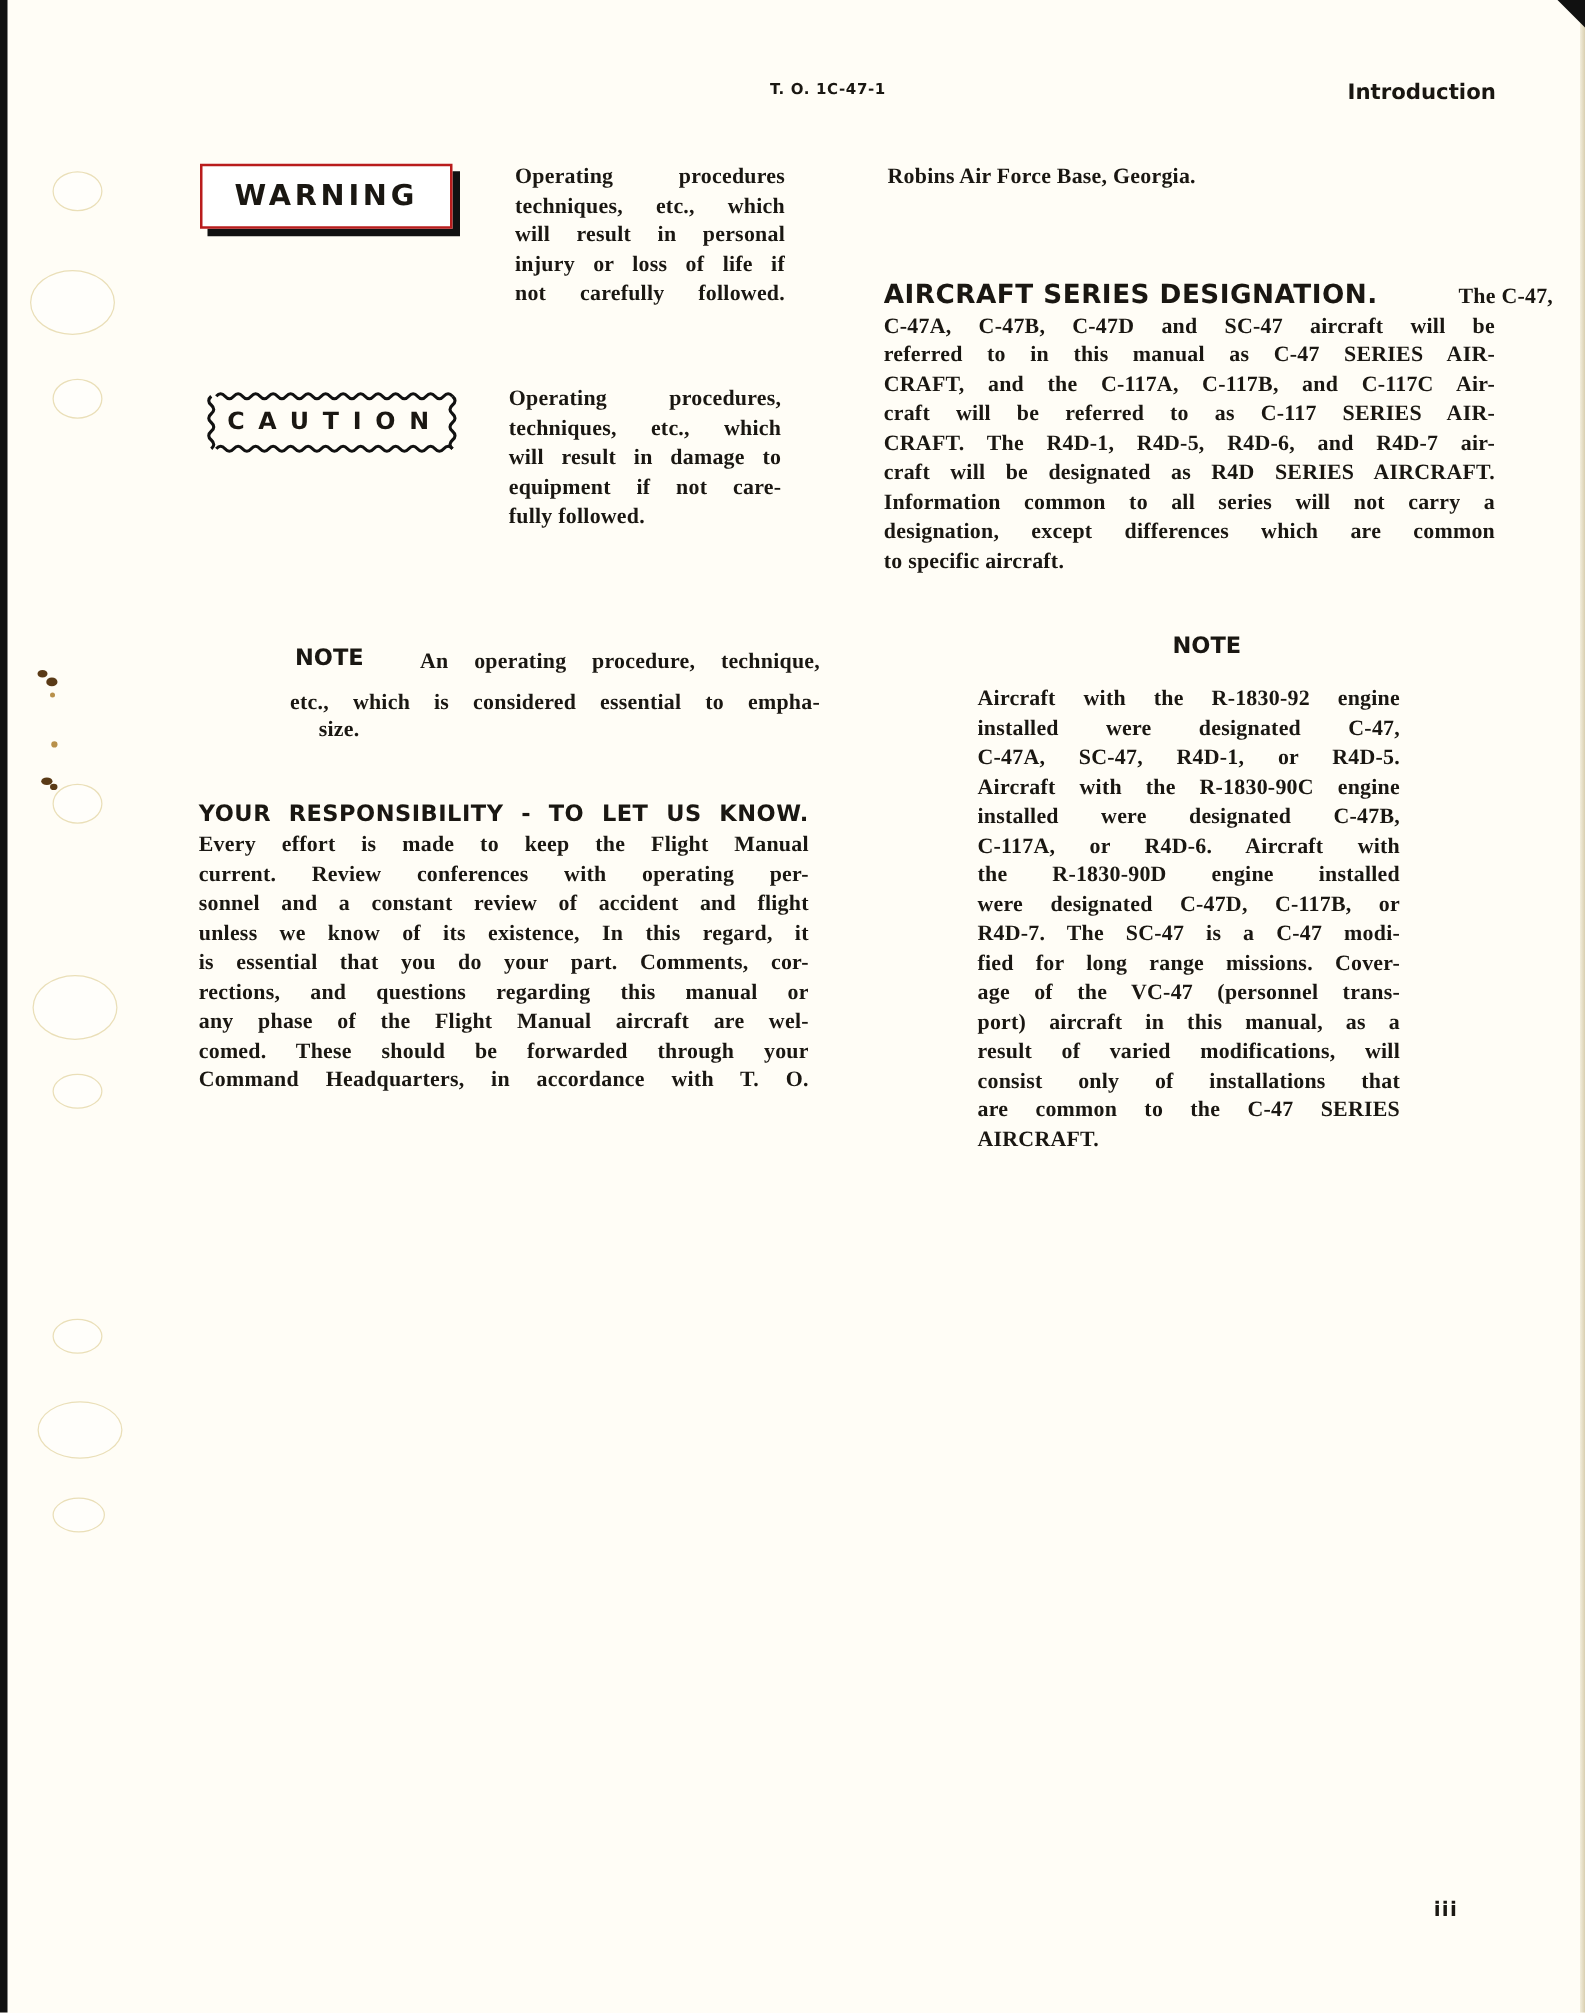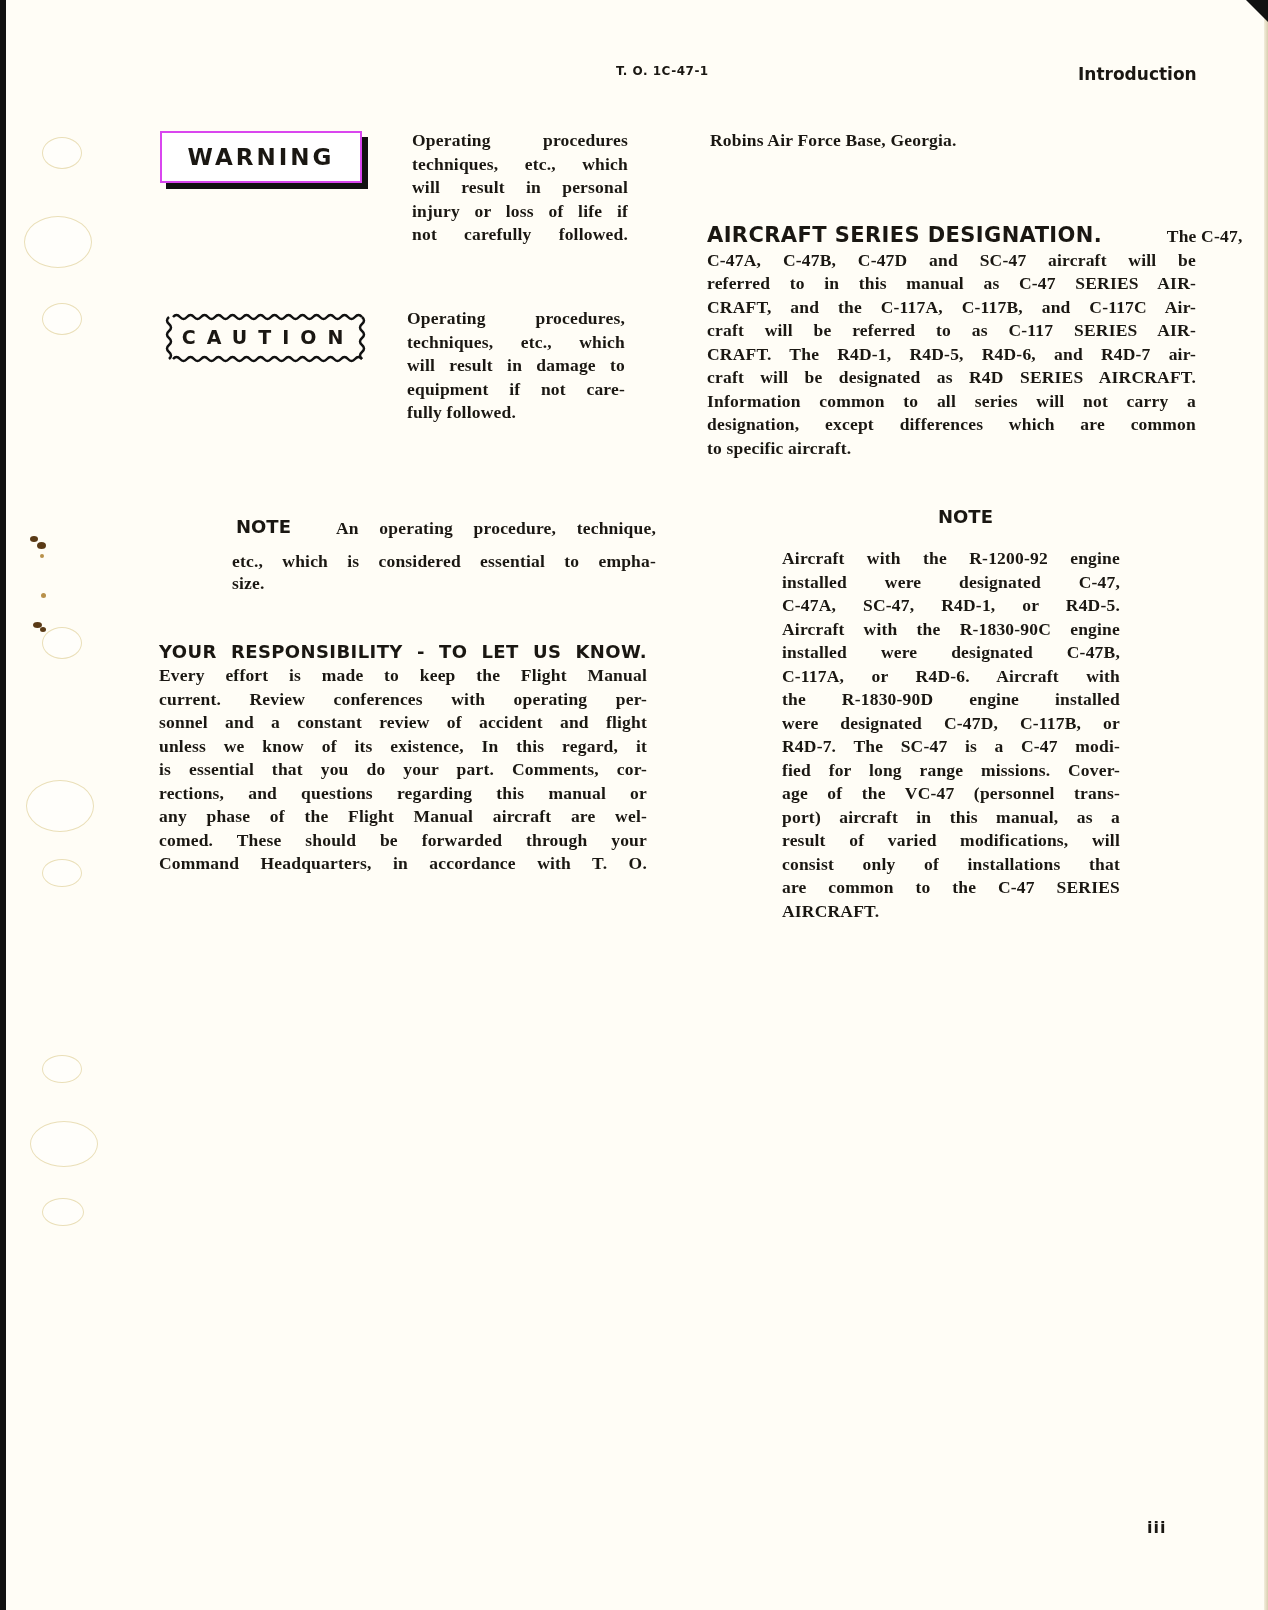"WARNING" .warning-box { border: 2px solid #d946ef -> 2px solid #b91c1c }
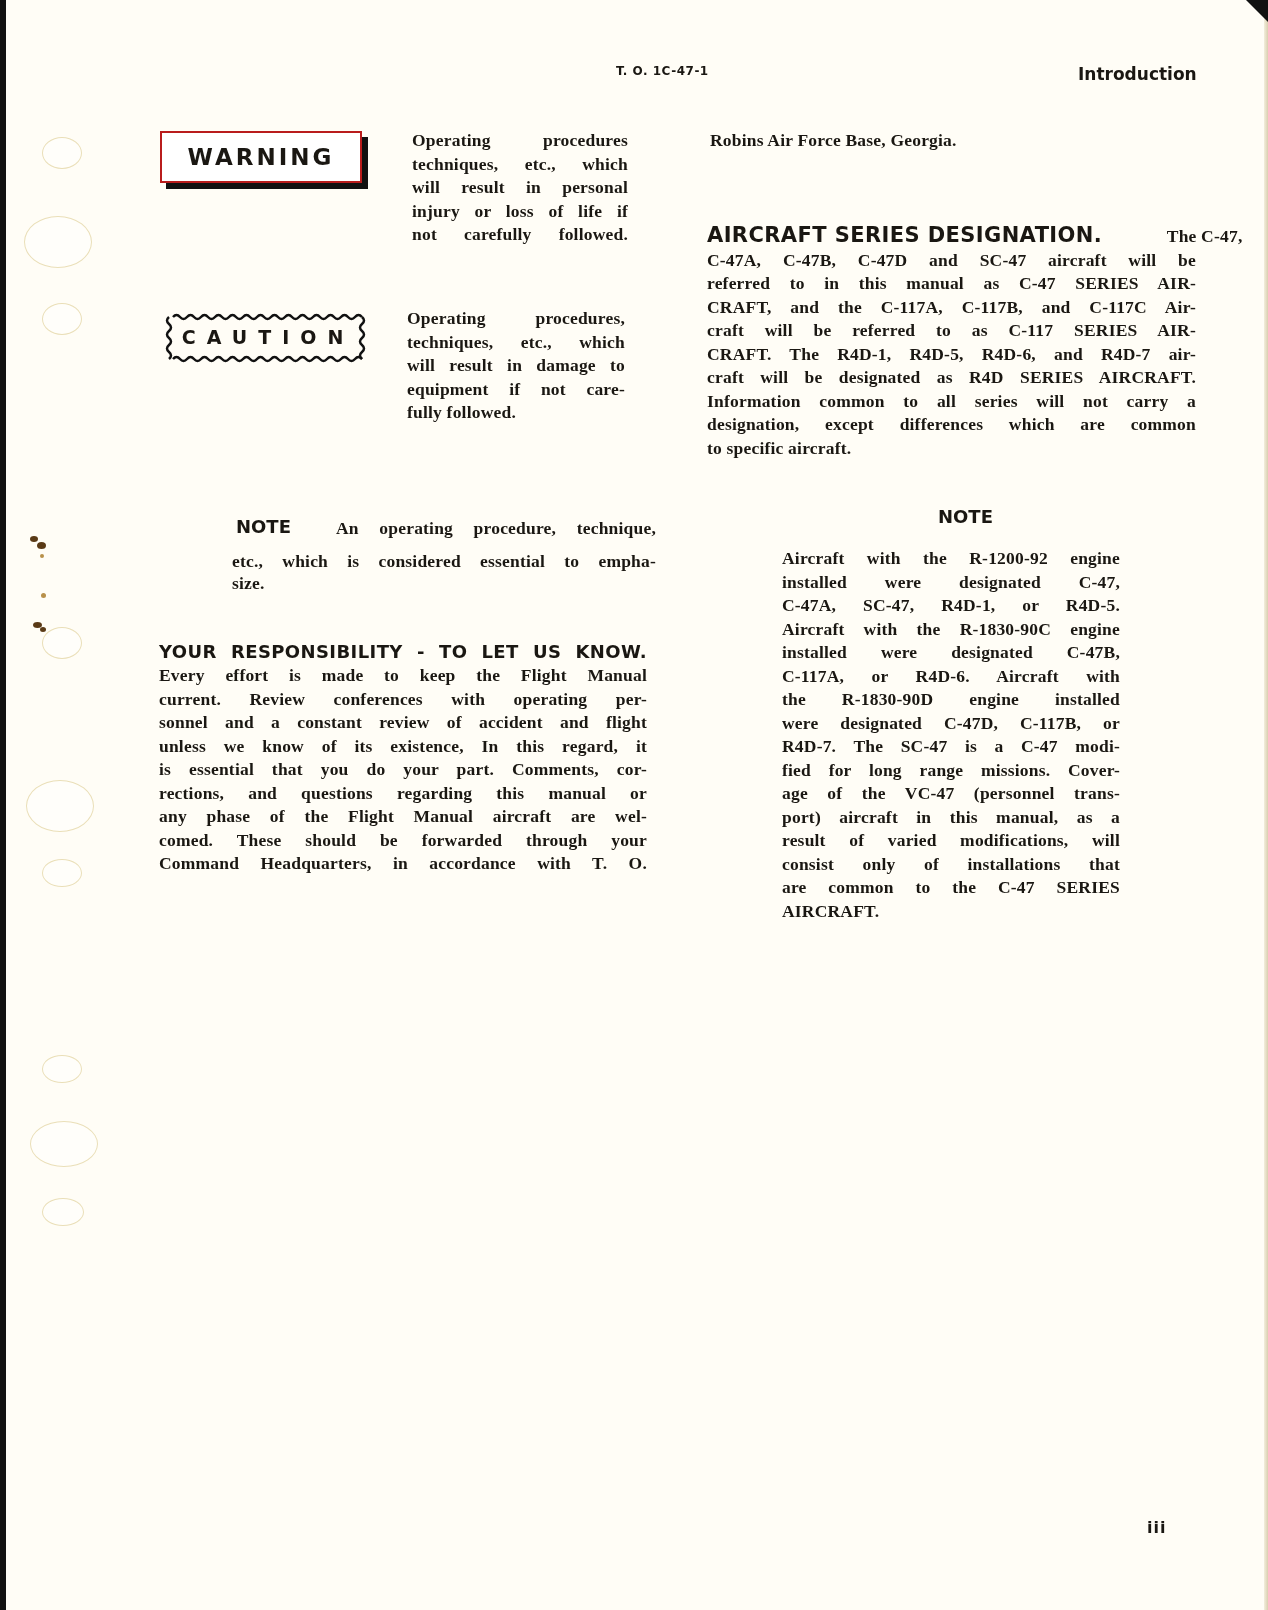"Aircraft with the R-1200-92 engine" span.line { text: R-1200-92 -> R-1830-92 }
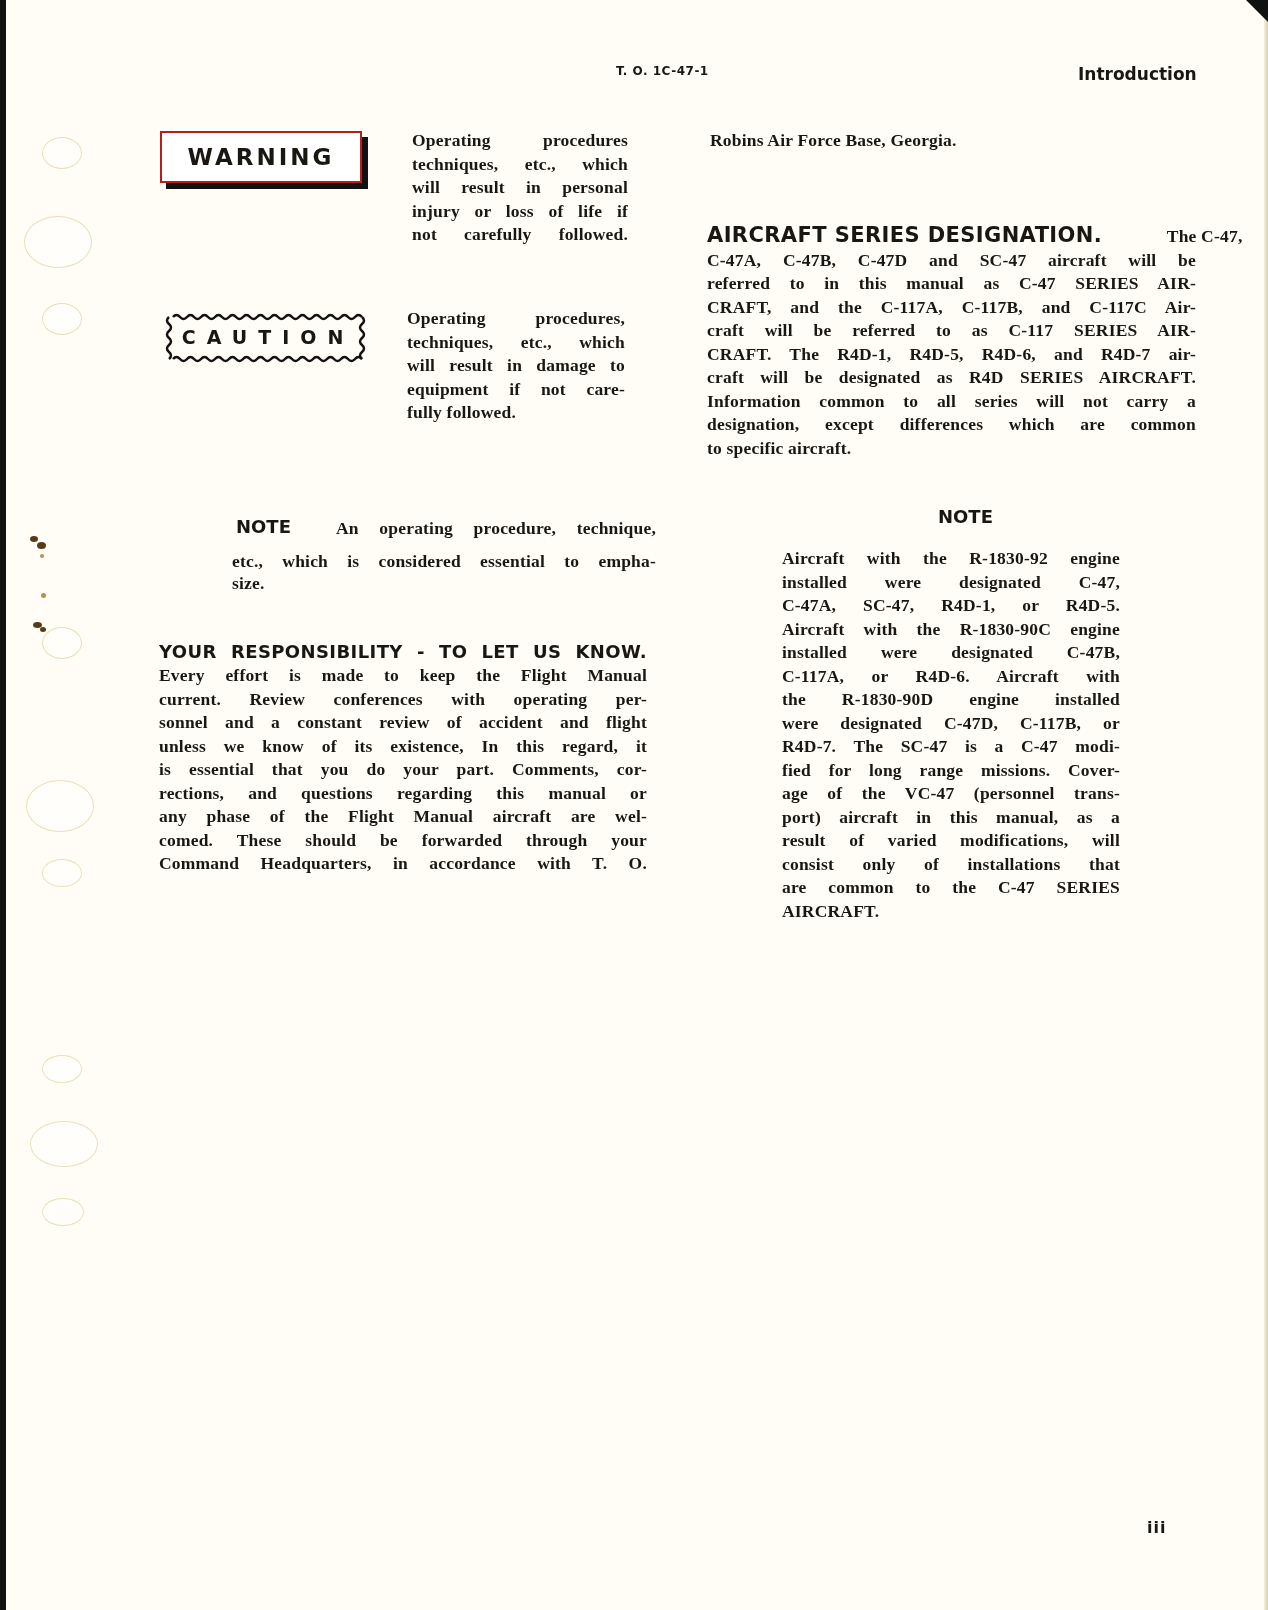"size." span.line { margin-left: none -> 23px }
